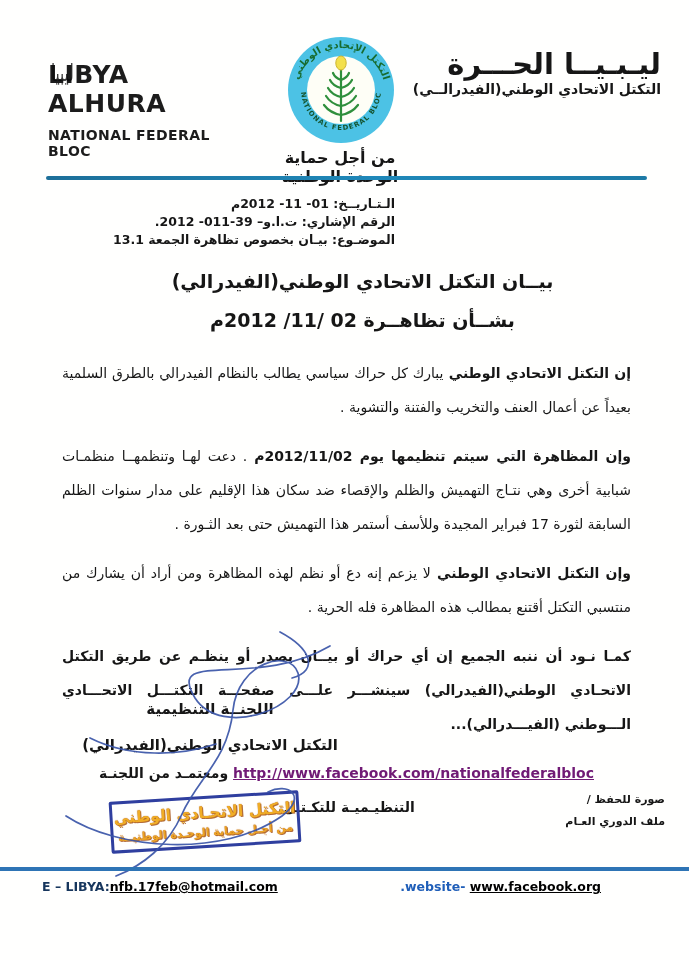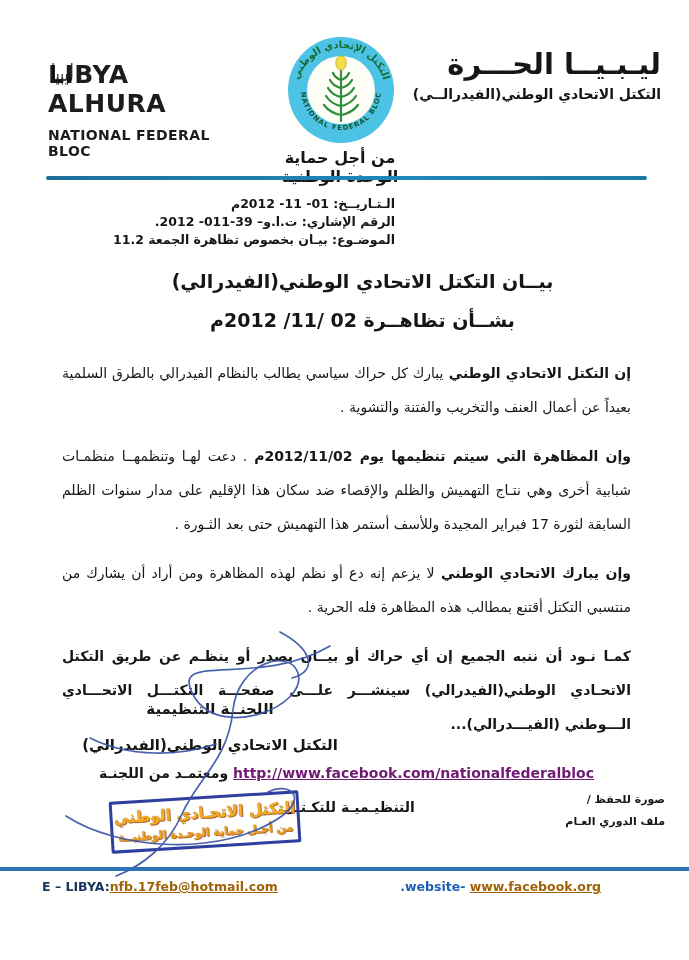"التكتل الاتحادي الوطني(الفيدرالــي)" .org-ar .subtitle { margin-top: 5px -> none }
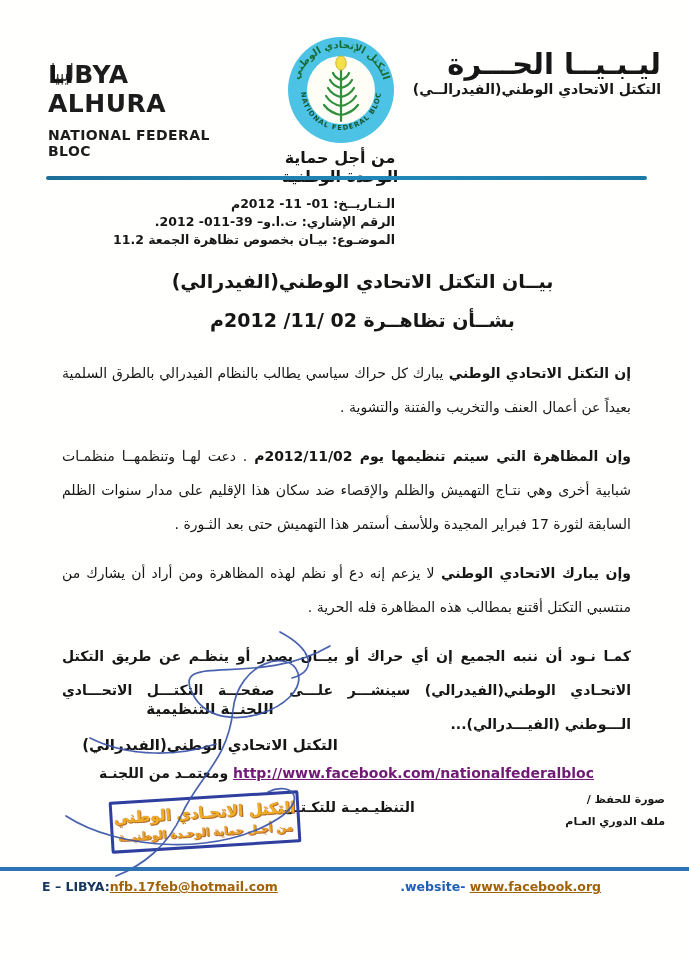"الموضـوع: بيـان بخصوص تظاهرة الجمعة" div { text: 11.2 -> 13.1 }
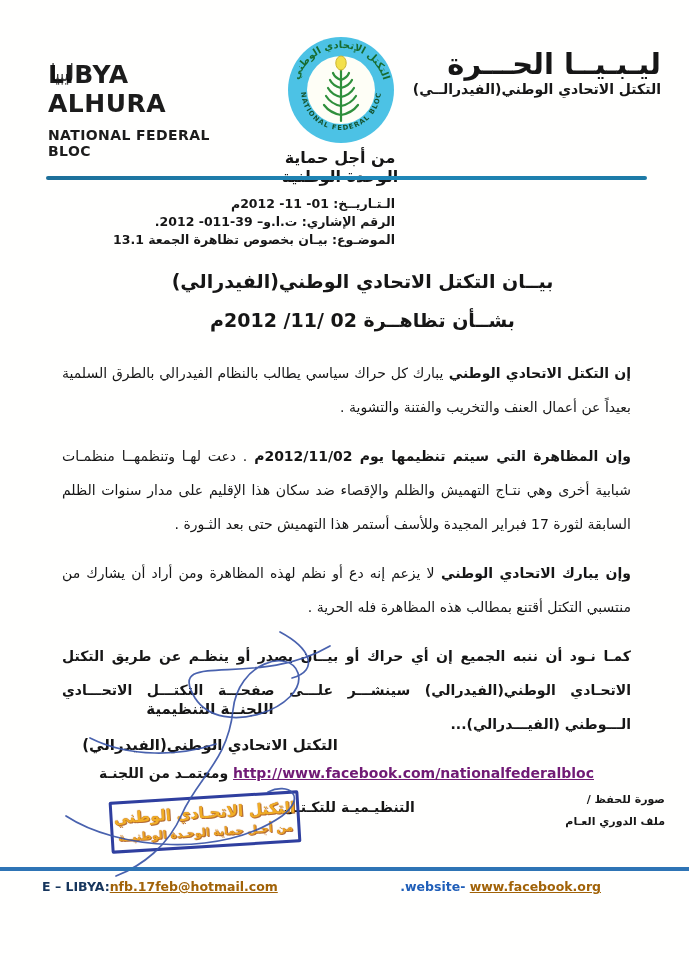"وإن يبارك الاتحادي الوطني" span.b { text: يبارك -> التكتل }
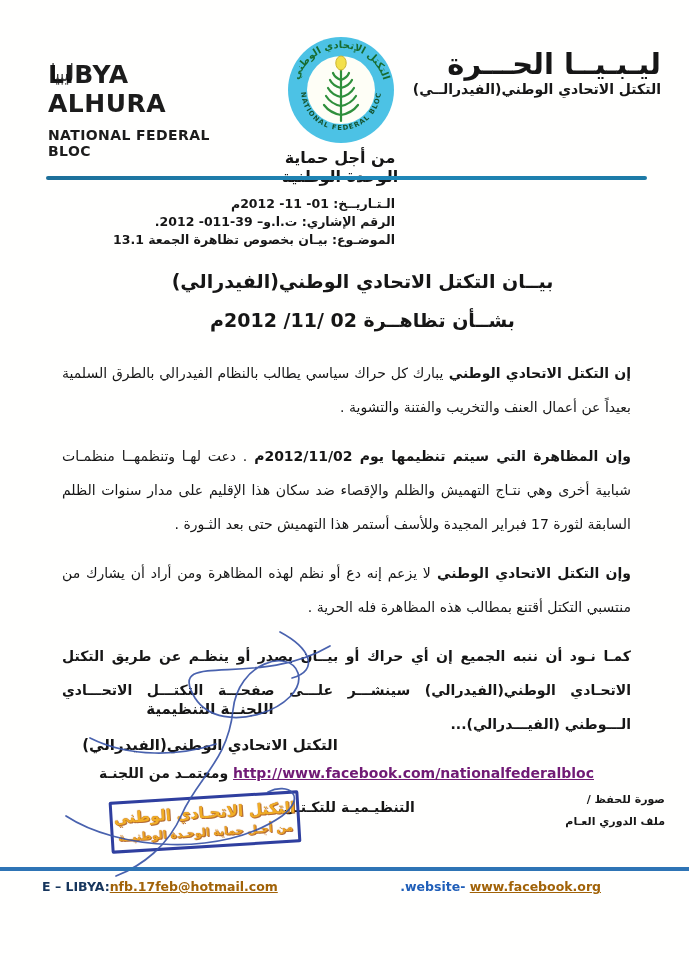"nfb.17feb@hotmail.com" .footer .mail a,.footer .site a { color: #a16207 -> #000000 }
